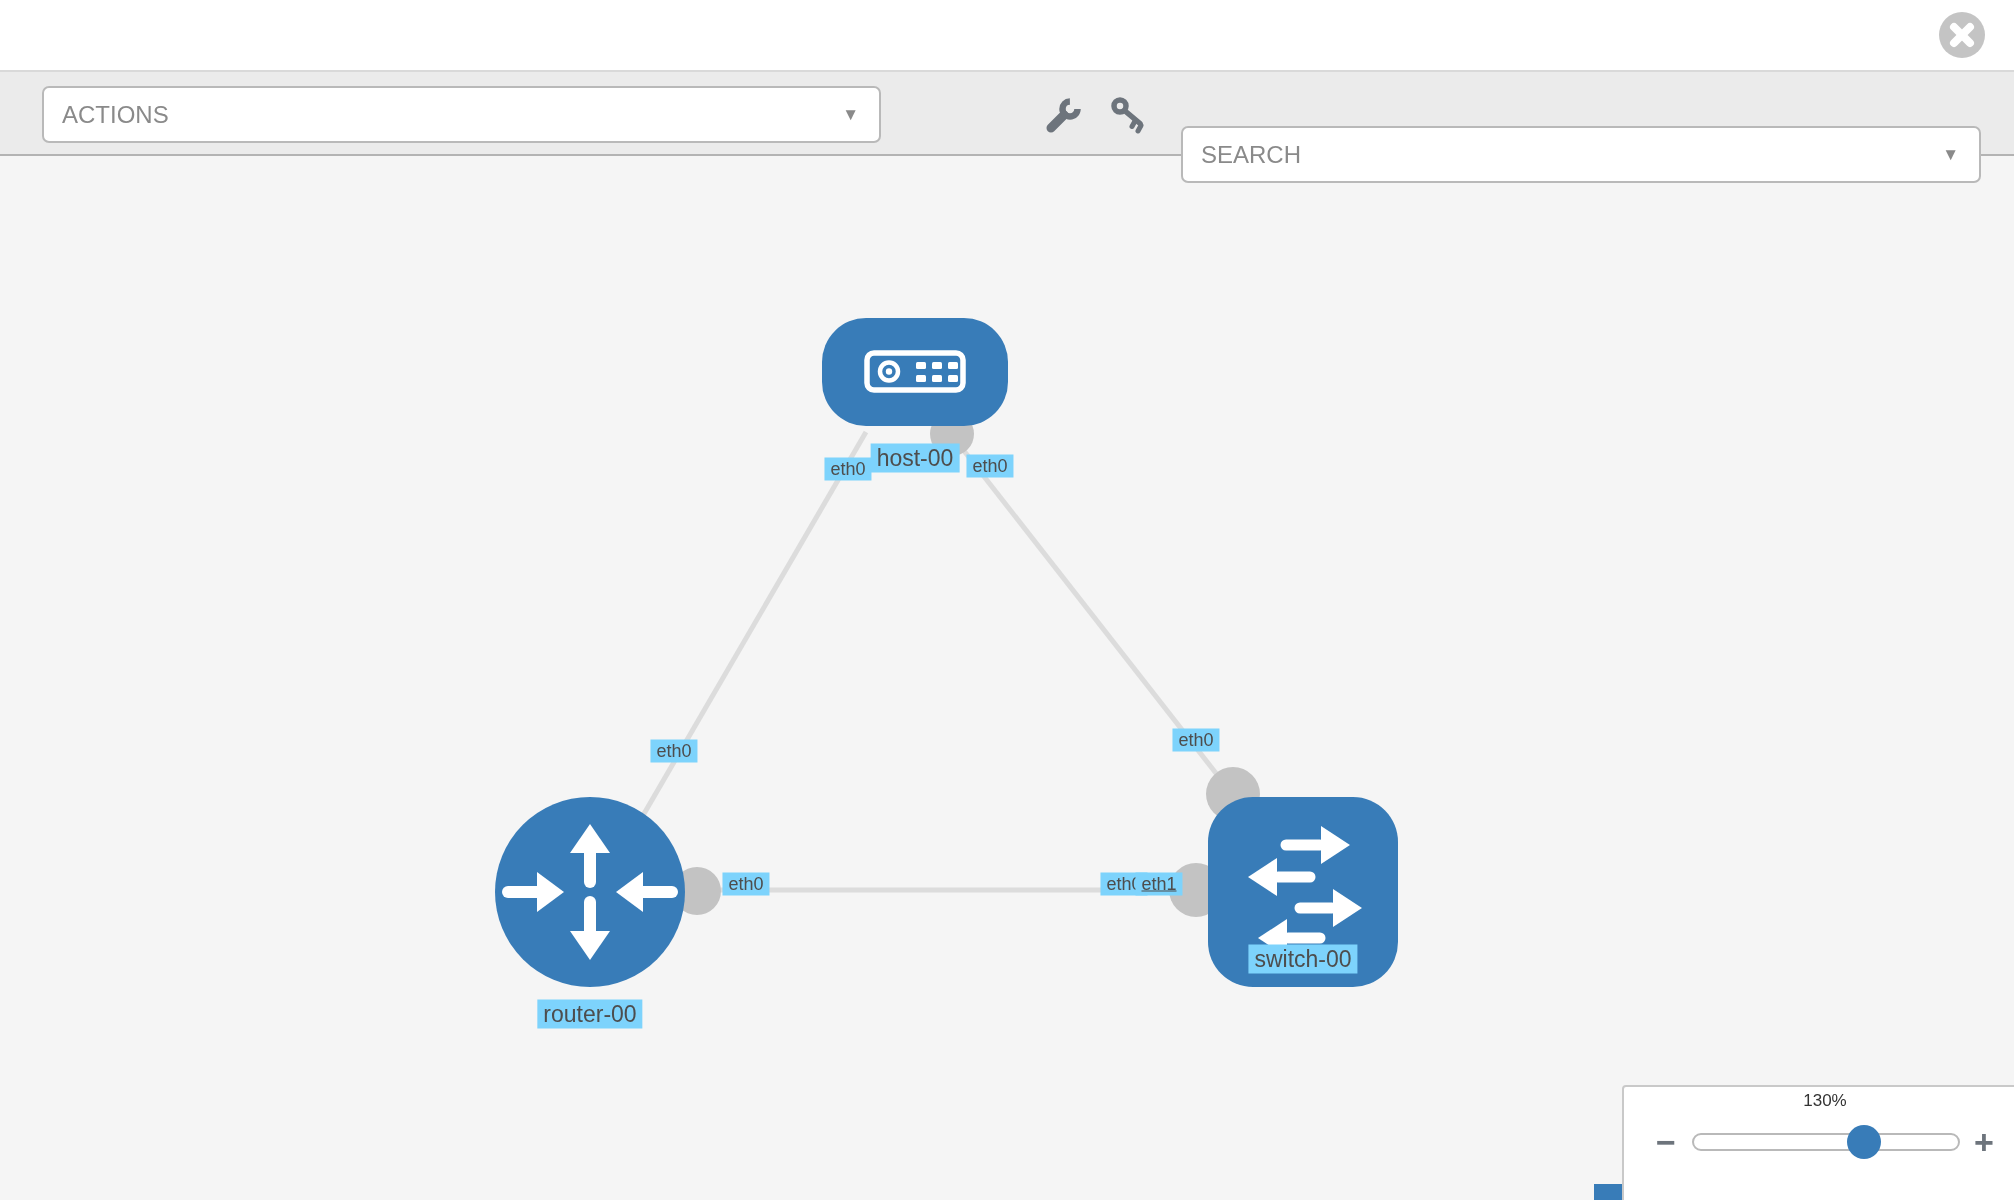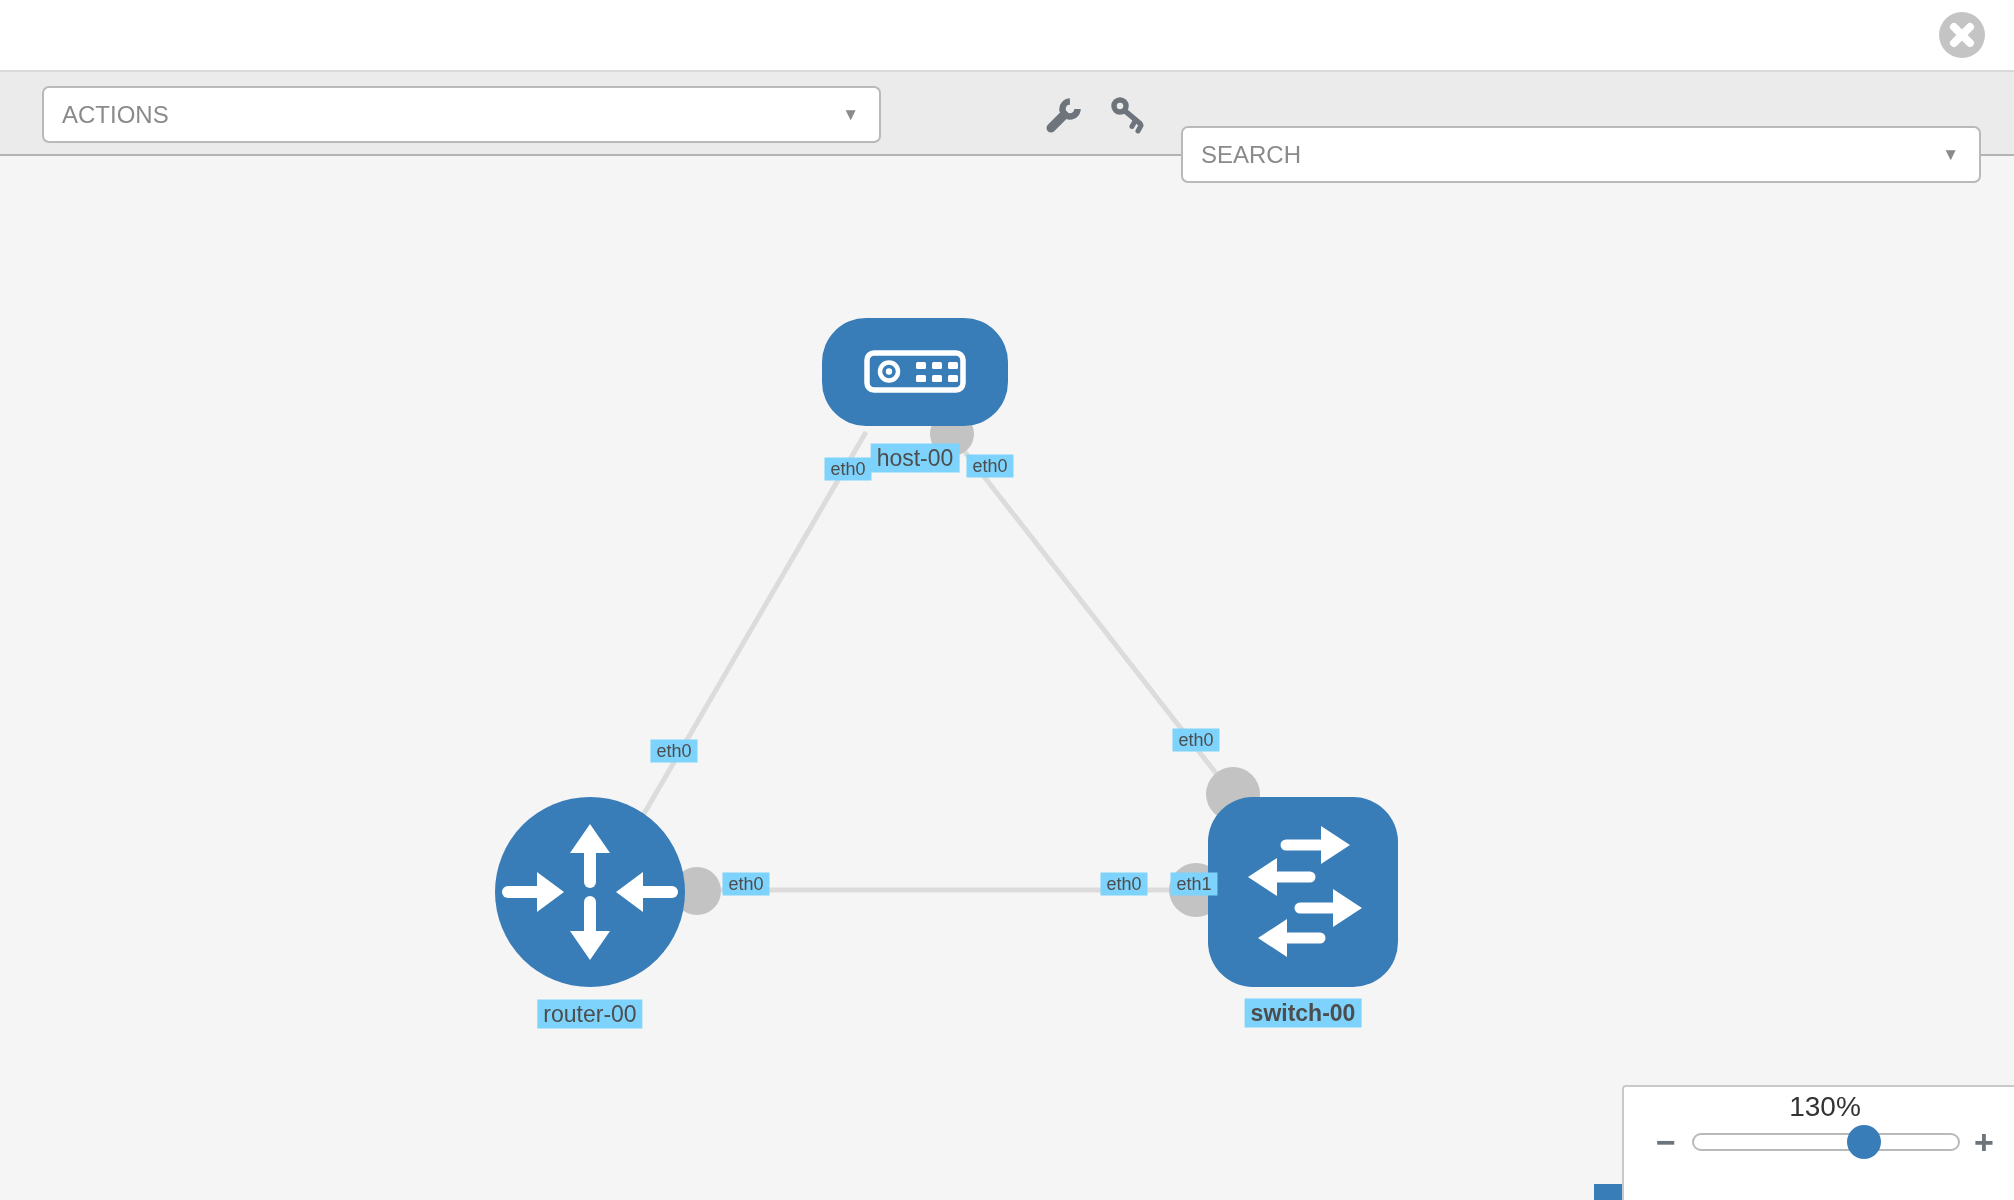"eth1" div.chip { left: 1194px -> 1159px; text-decoration: none -> underline }
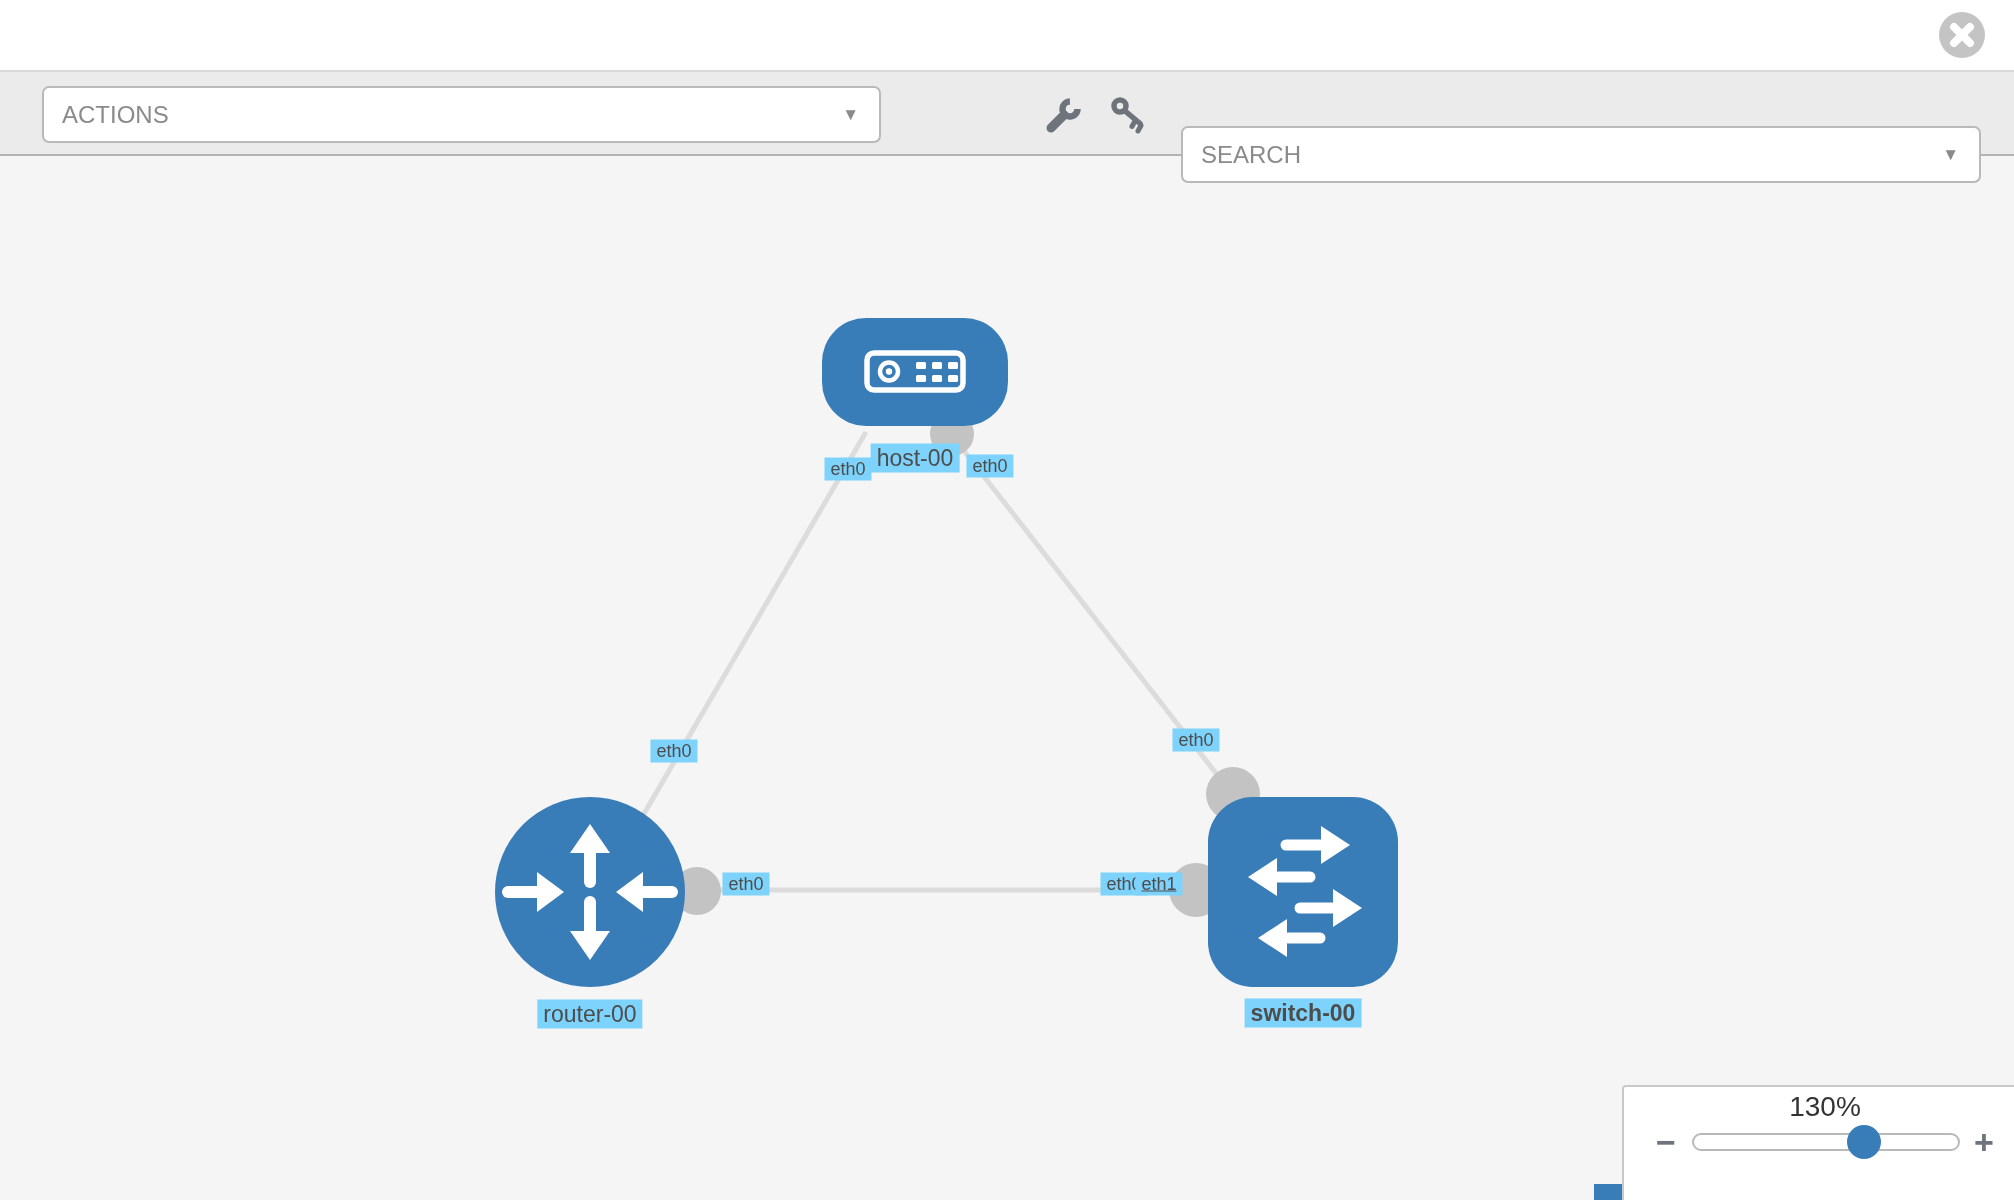"switch-00" div.chip { font-weight: bold -> none; top: 1013px -> 959px }
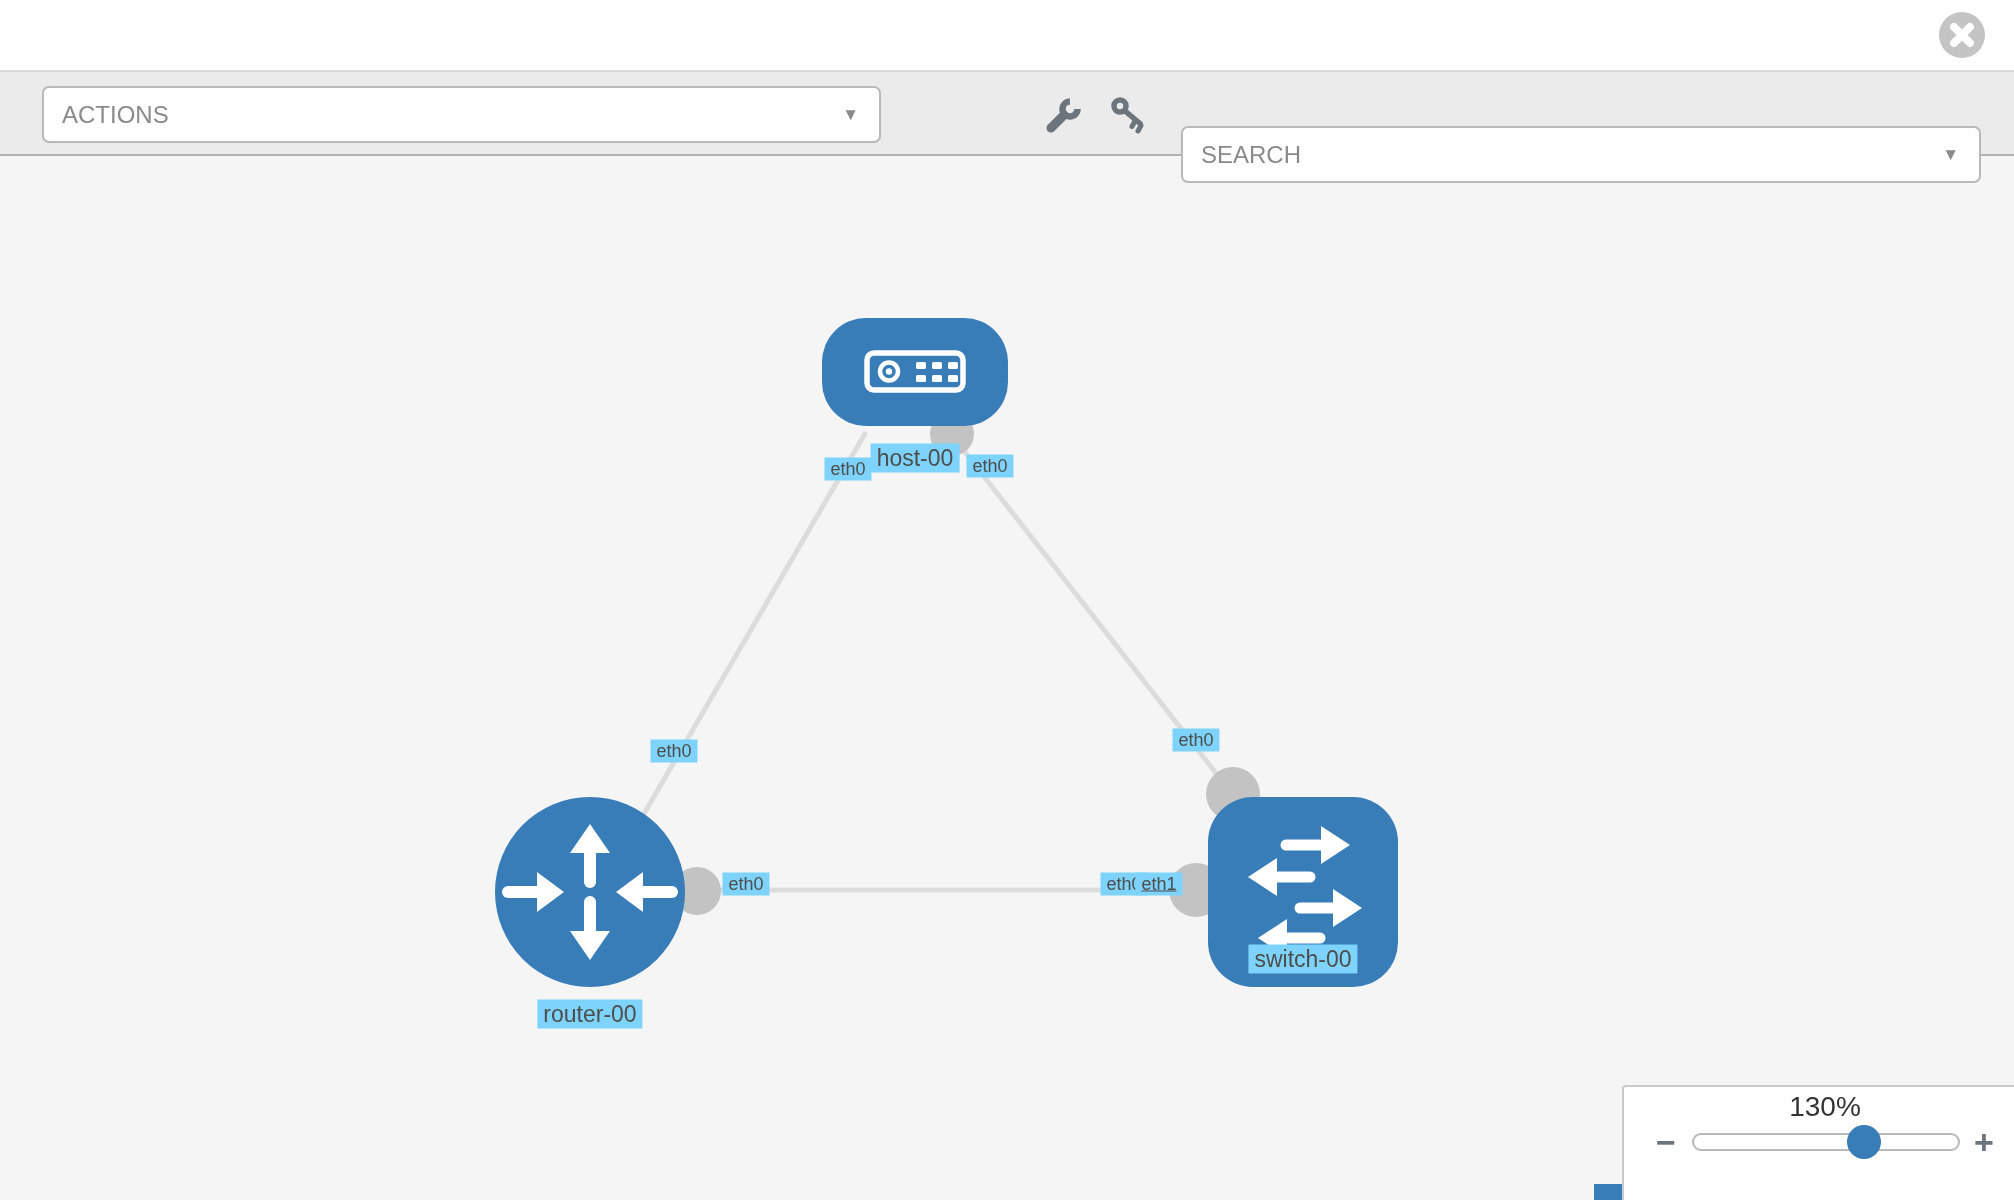"130%" .zoom-level { font-size: 28px -> 17px }
